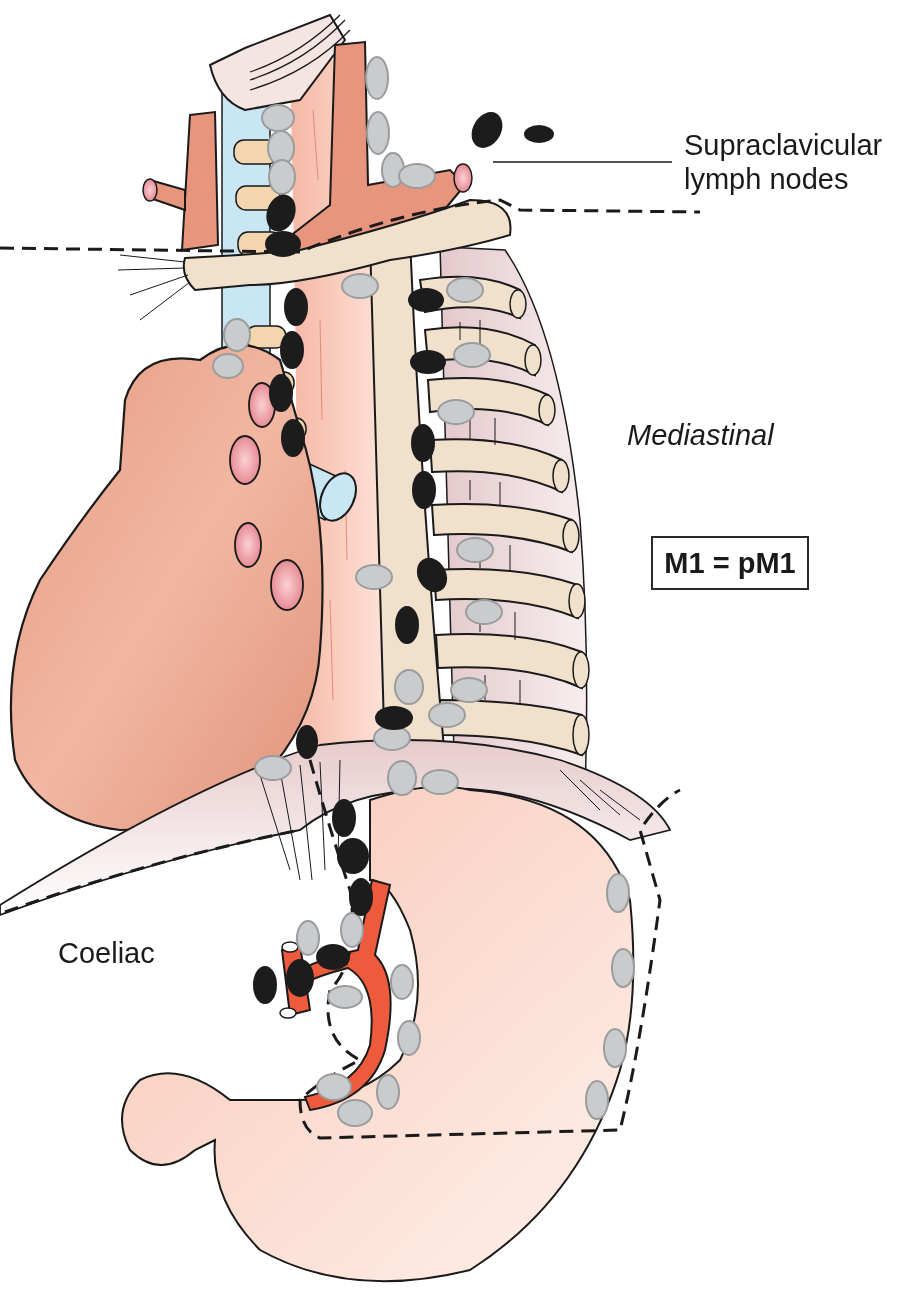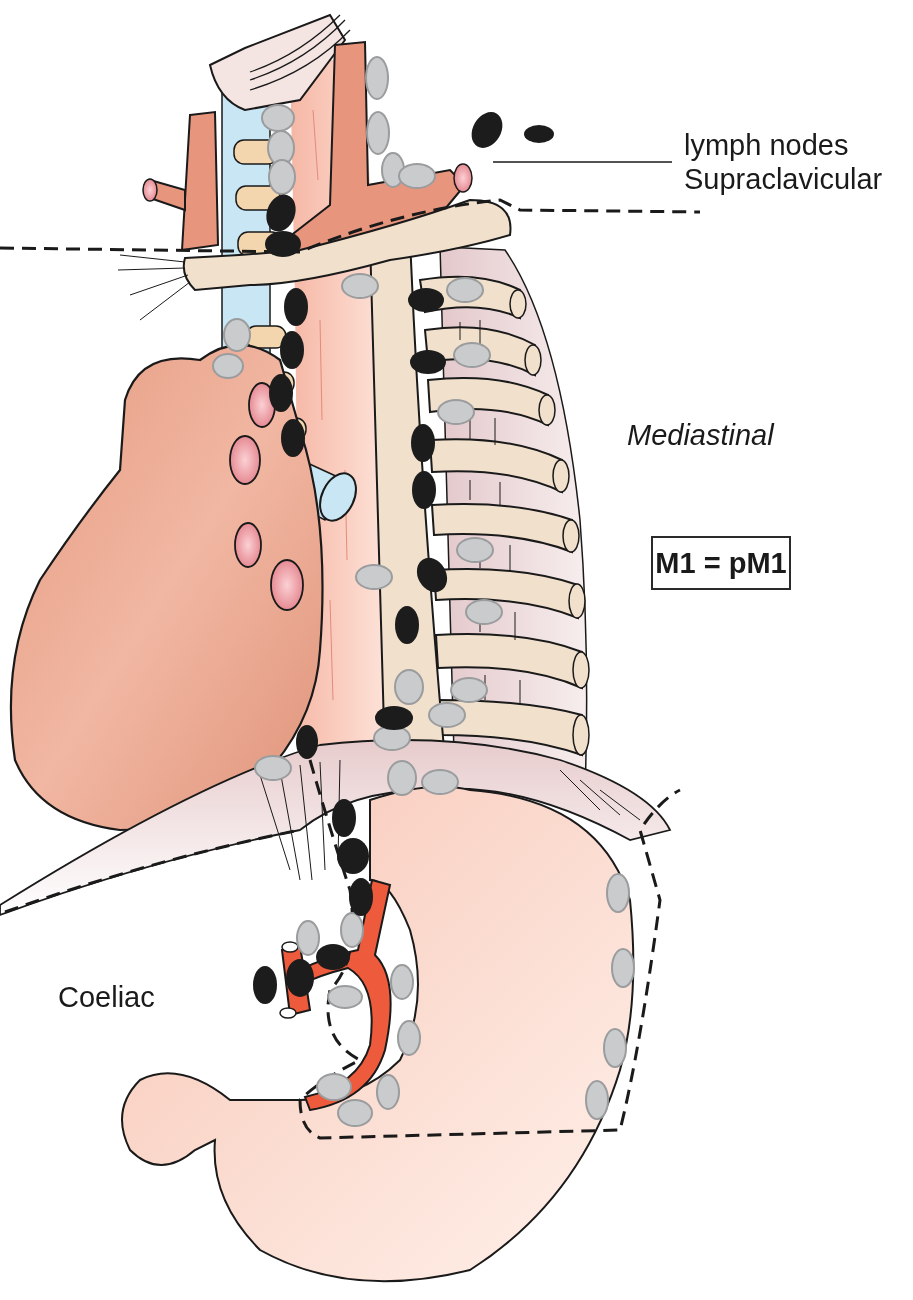"lymph nodes" span { order: before "Supraclavicular" -> after "Supraclavicular" }
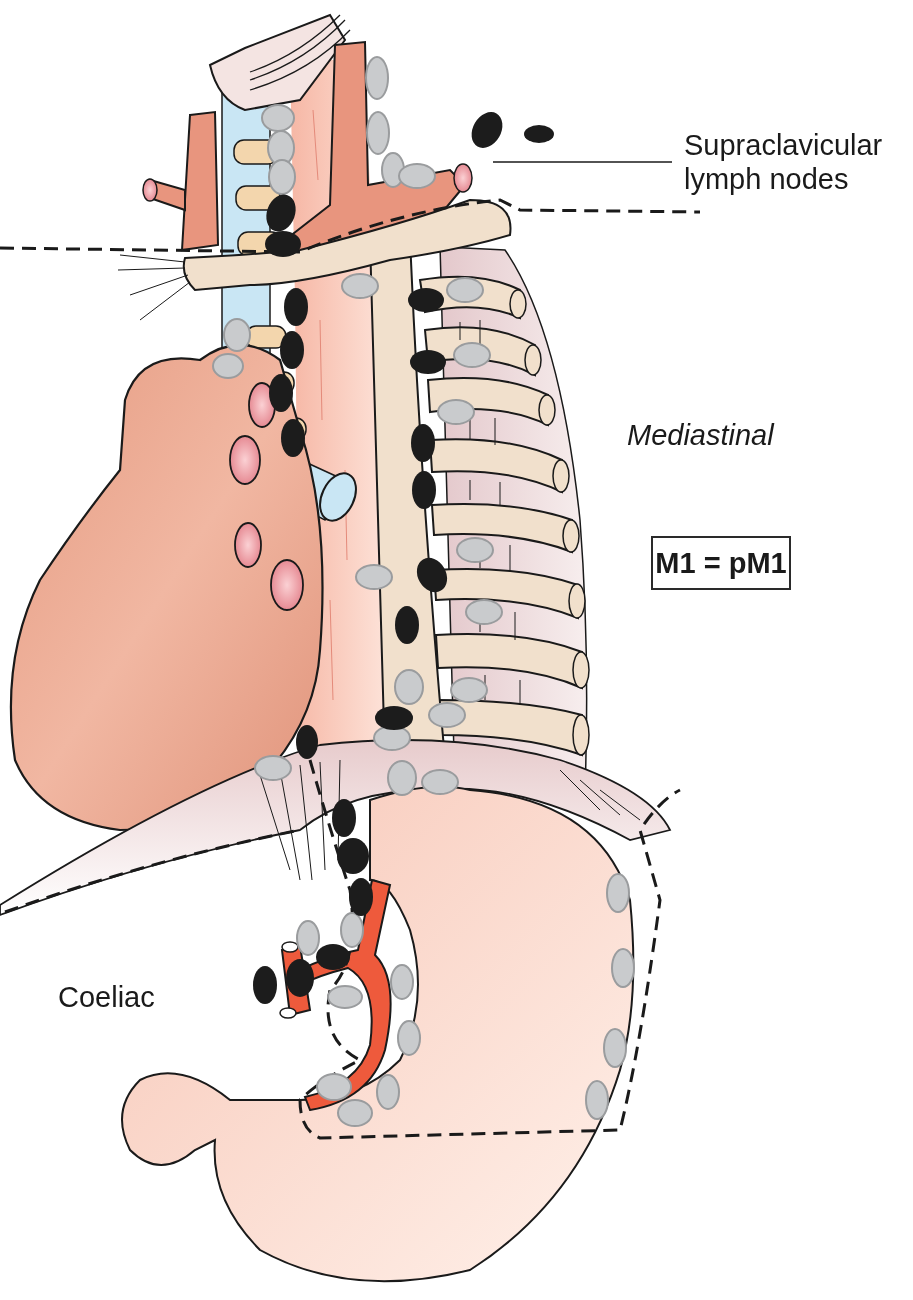"M1 = pM1" #stage-box { width: 140px -> 158px }
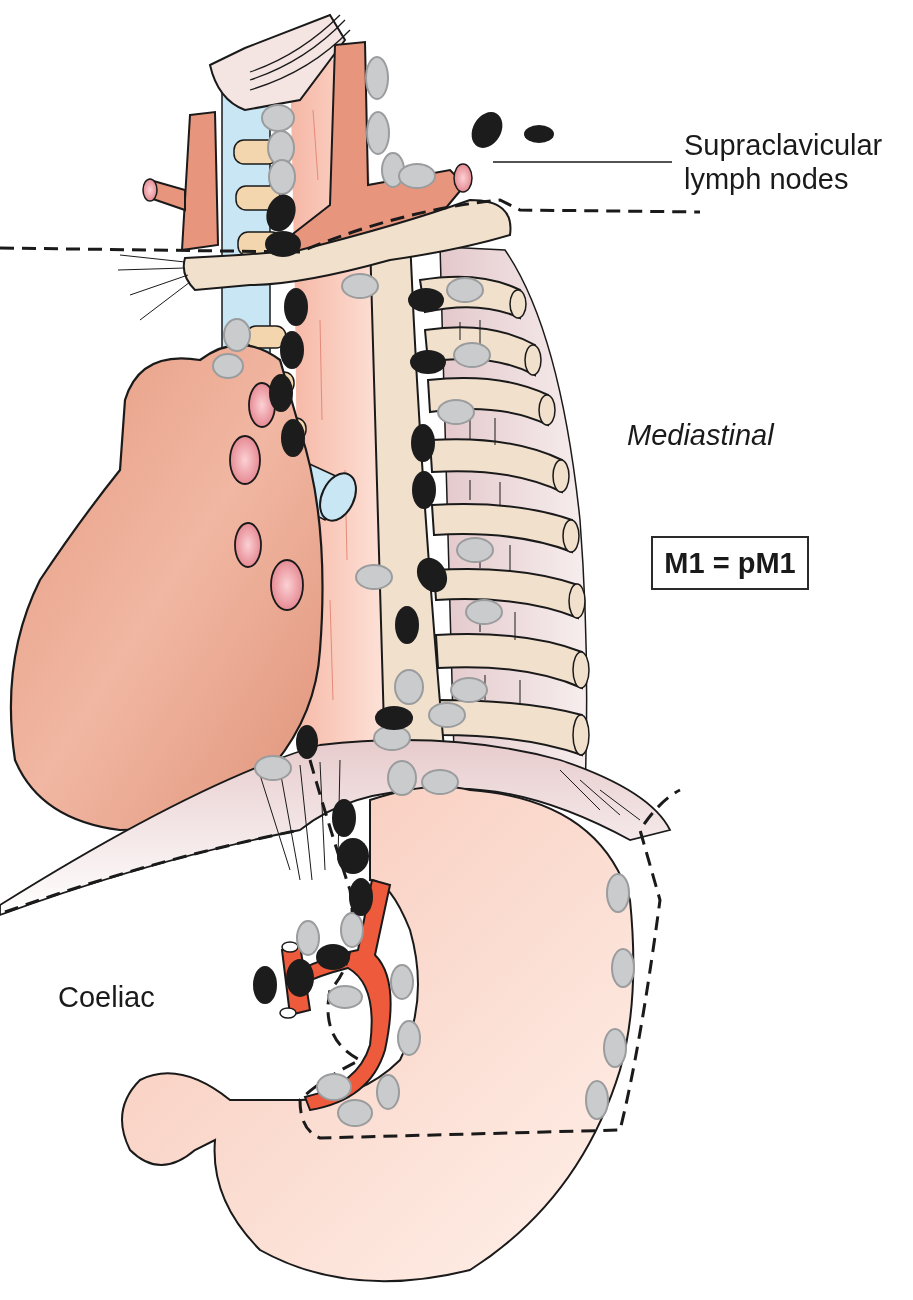"Coeliac" #lbl-coel { top: 980px -> 936px }
